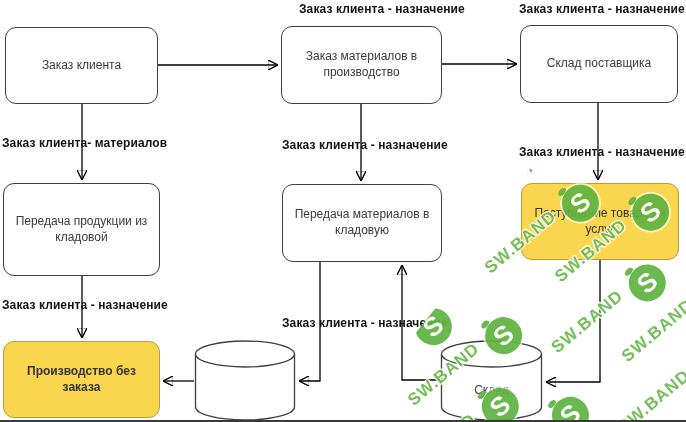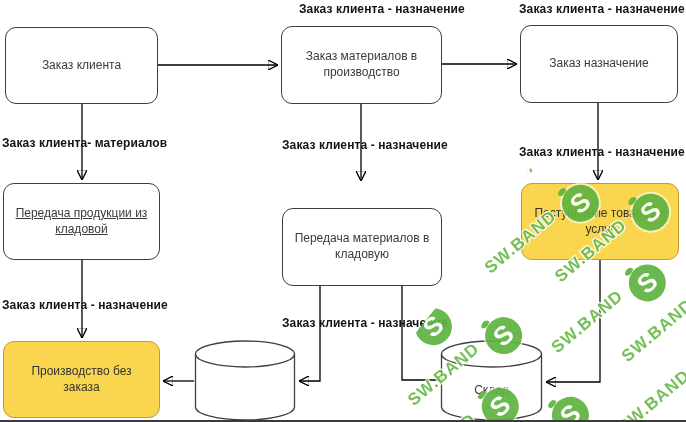"Заказ назначение" div.node { text: Заказ назначение -> Склад поставщика }
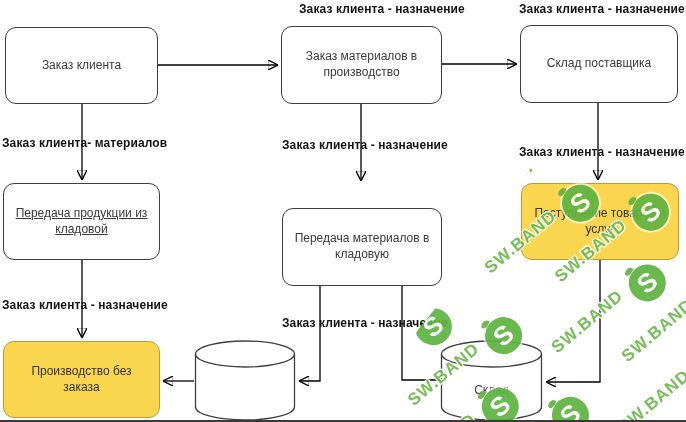"Передача продукции из кладовой" div.node { height: 77px -> 93px; text-decoration: underline -> none }
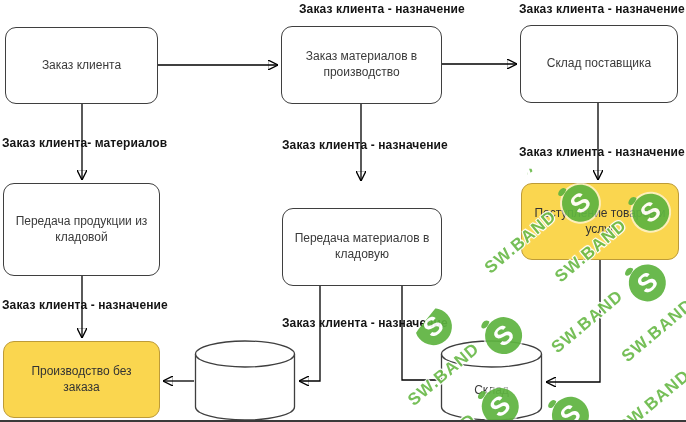"Передача материалов в кладовую" div.node { margin-top: 24px -> none }
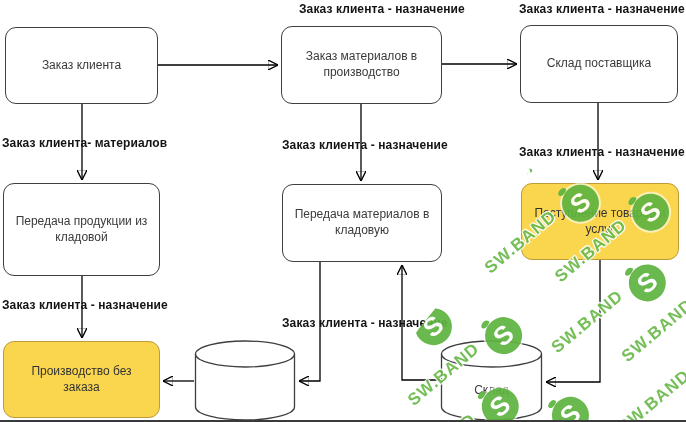"Производство без заказа" div.node { font-weight: none -> bold }
